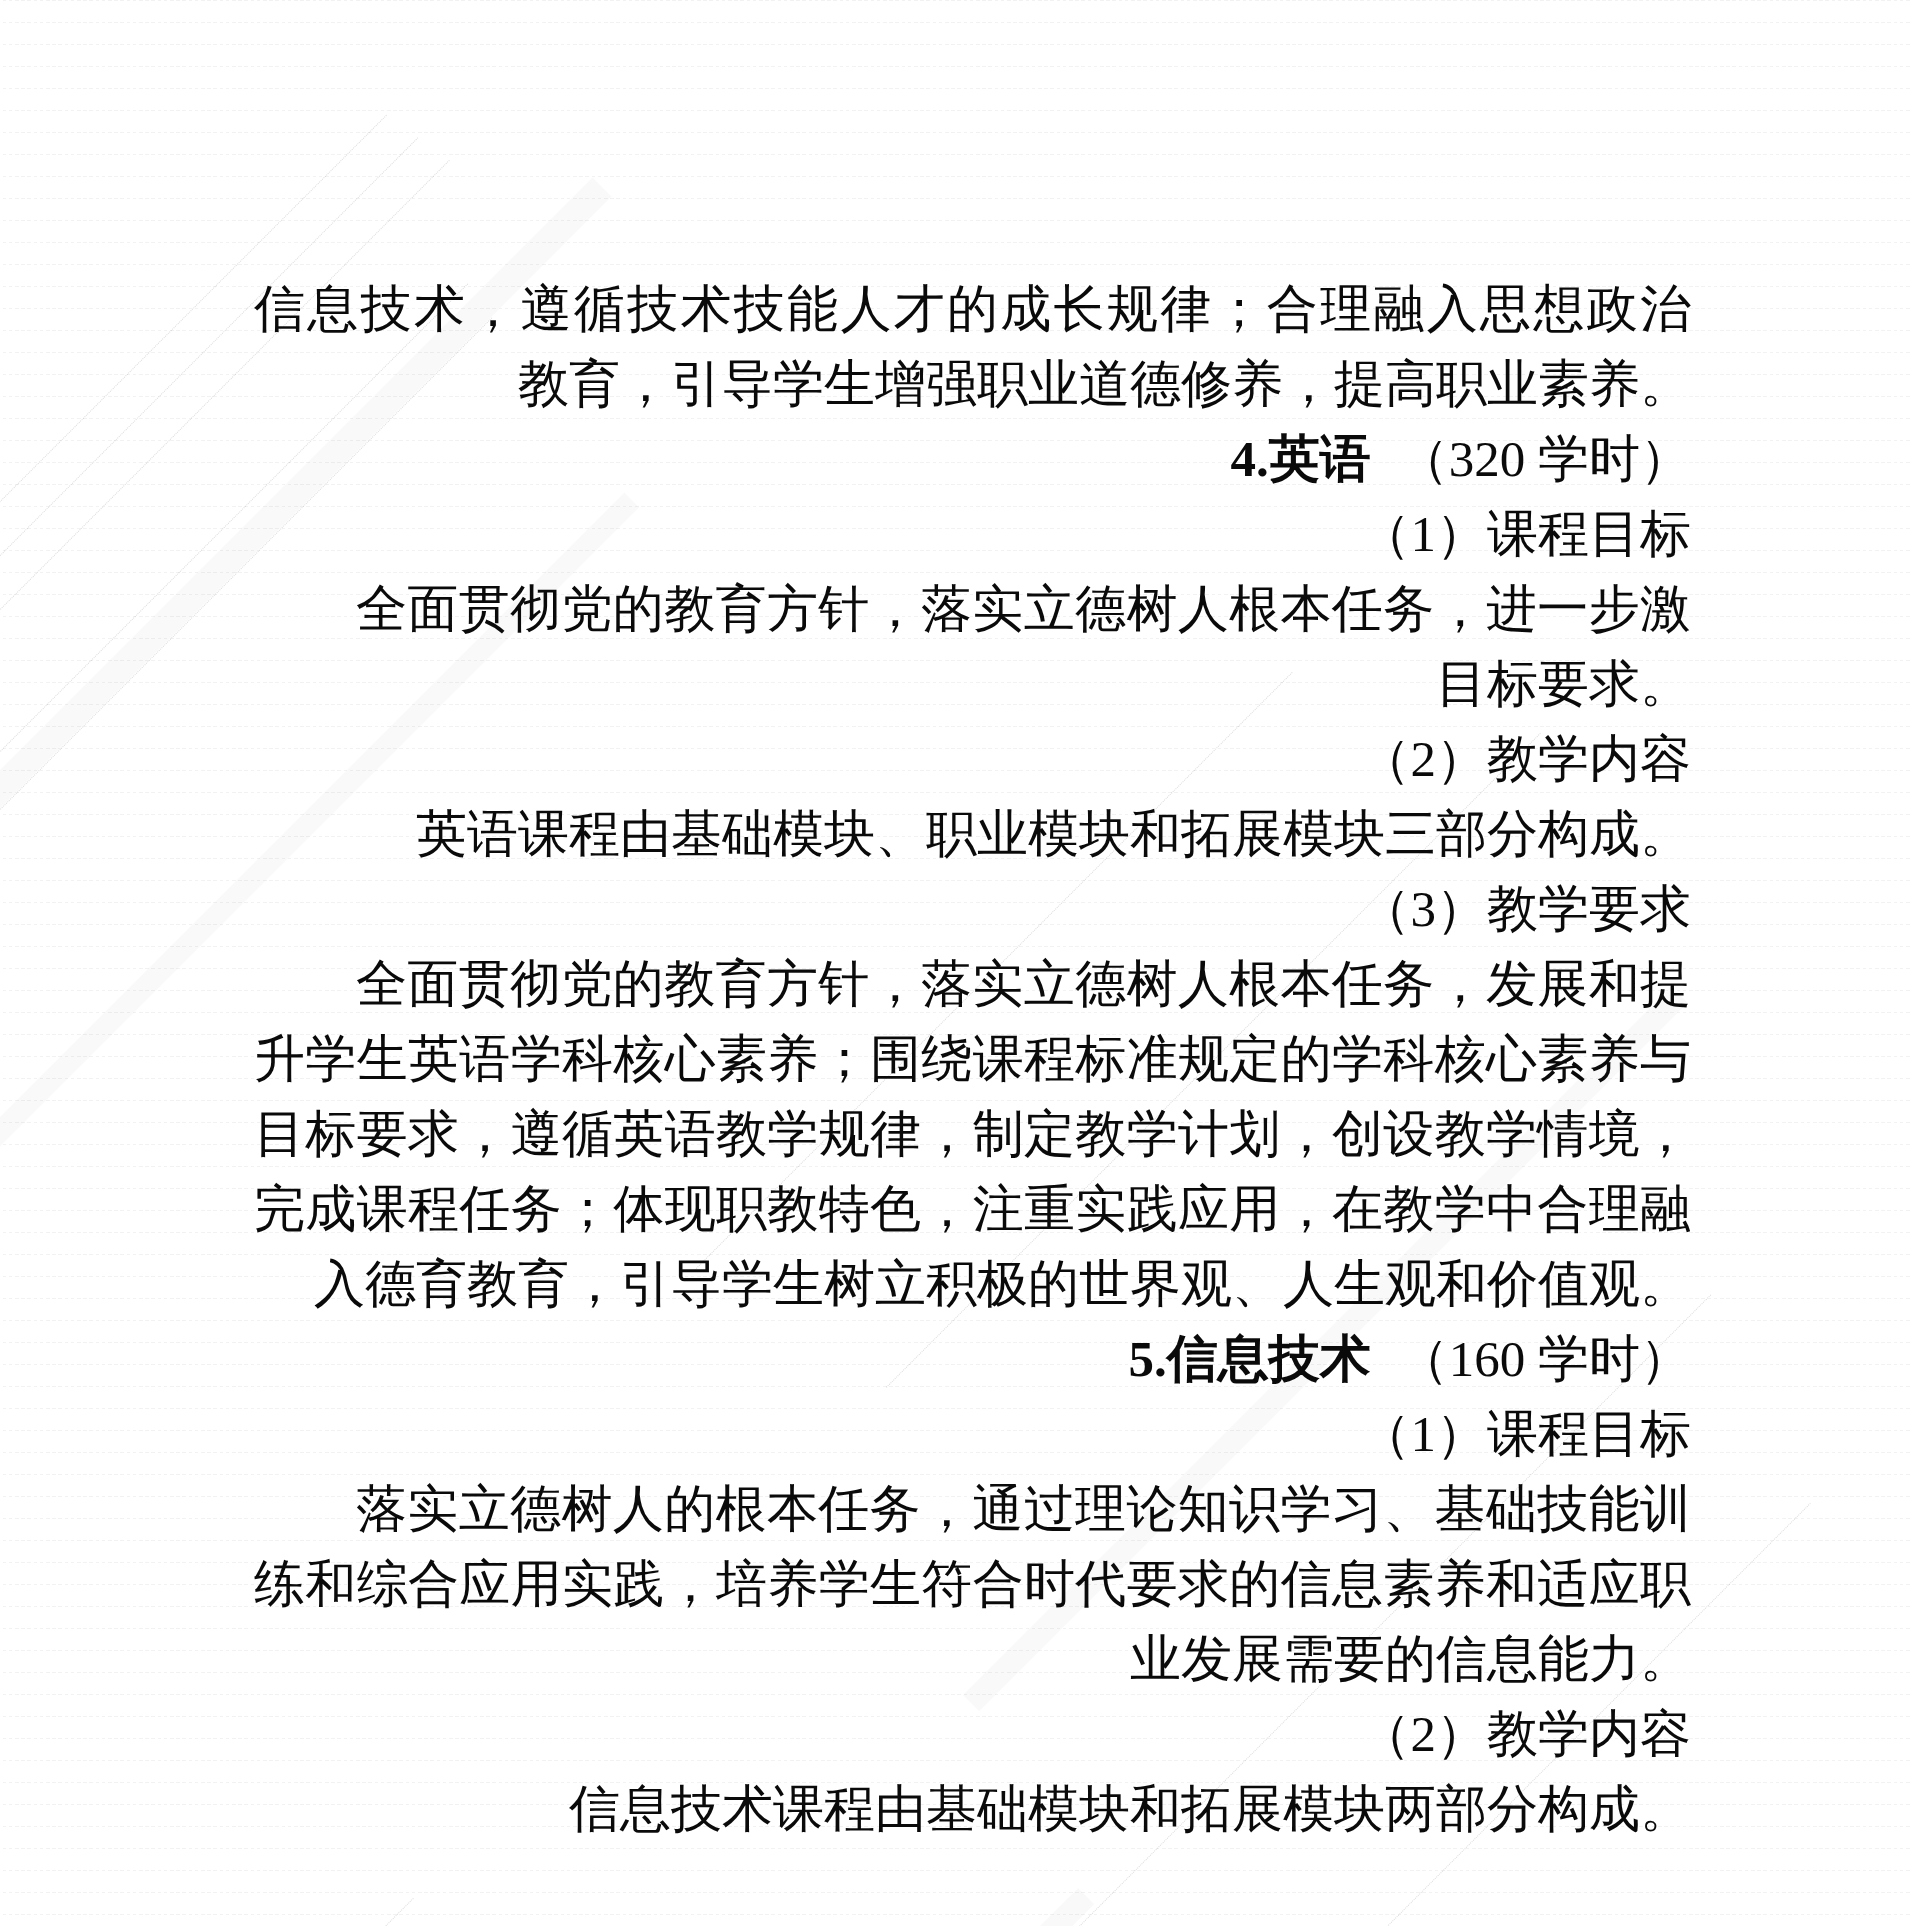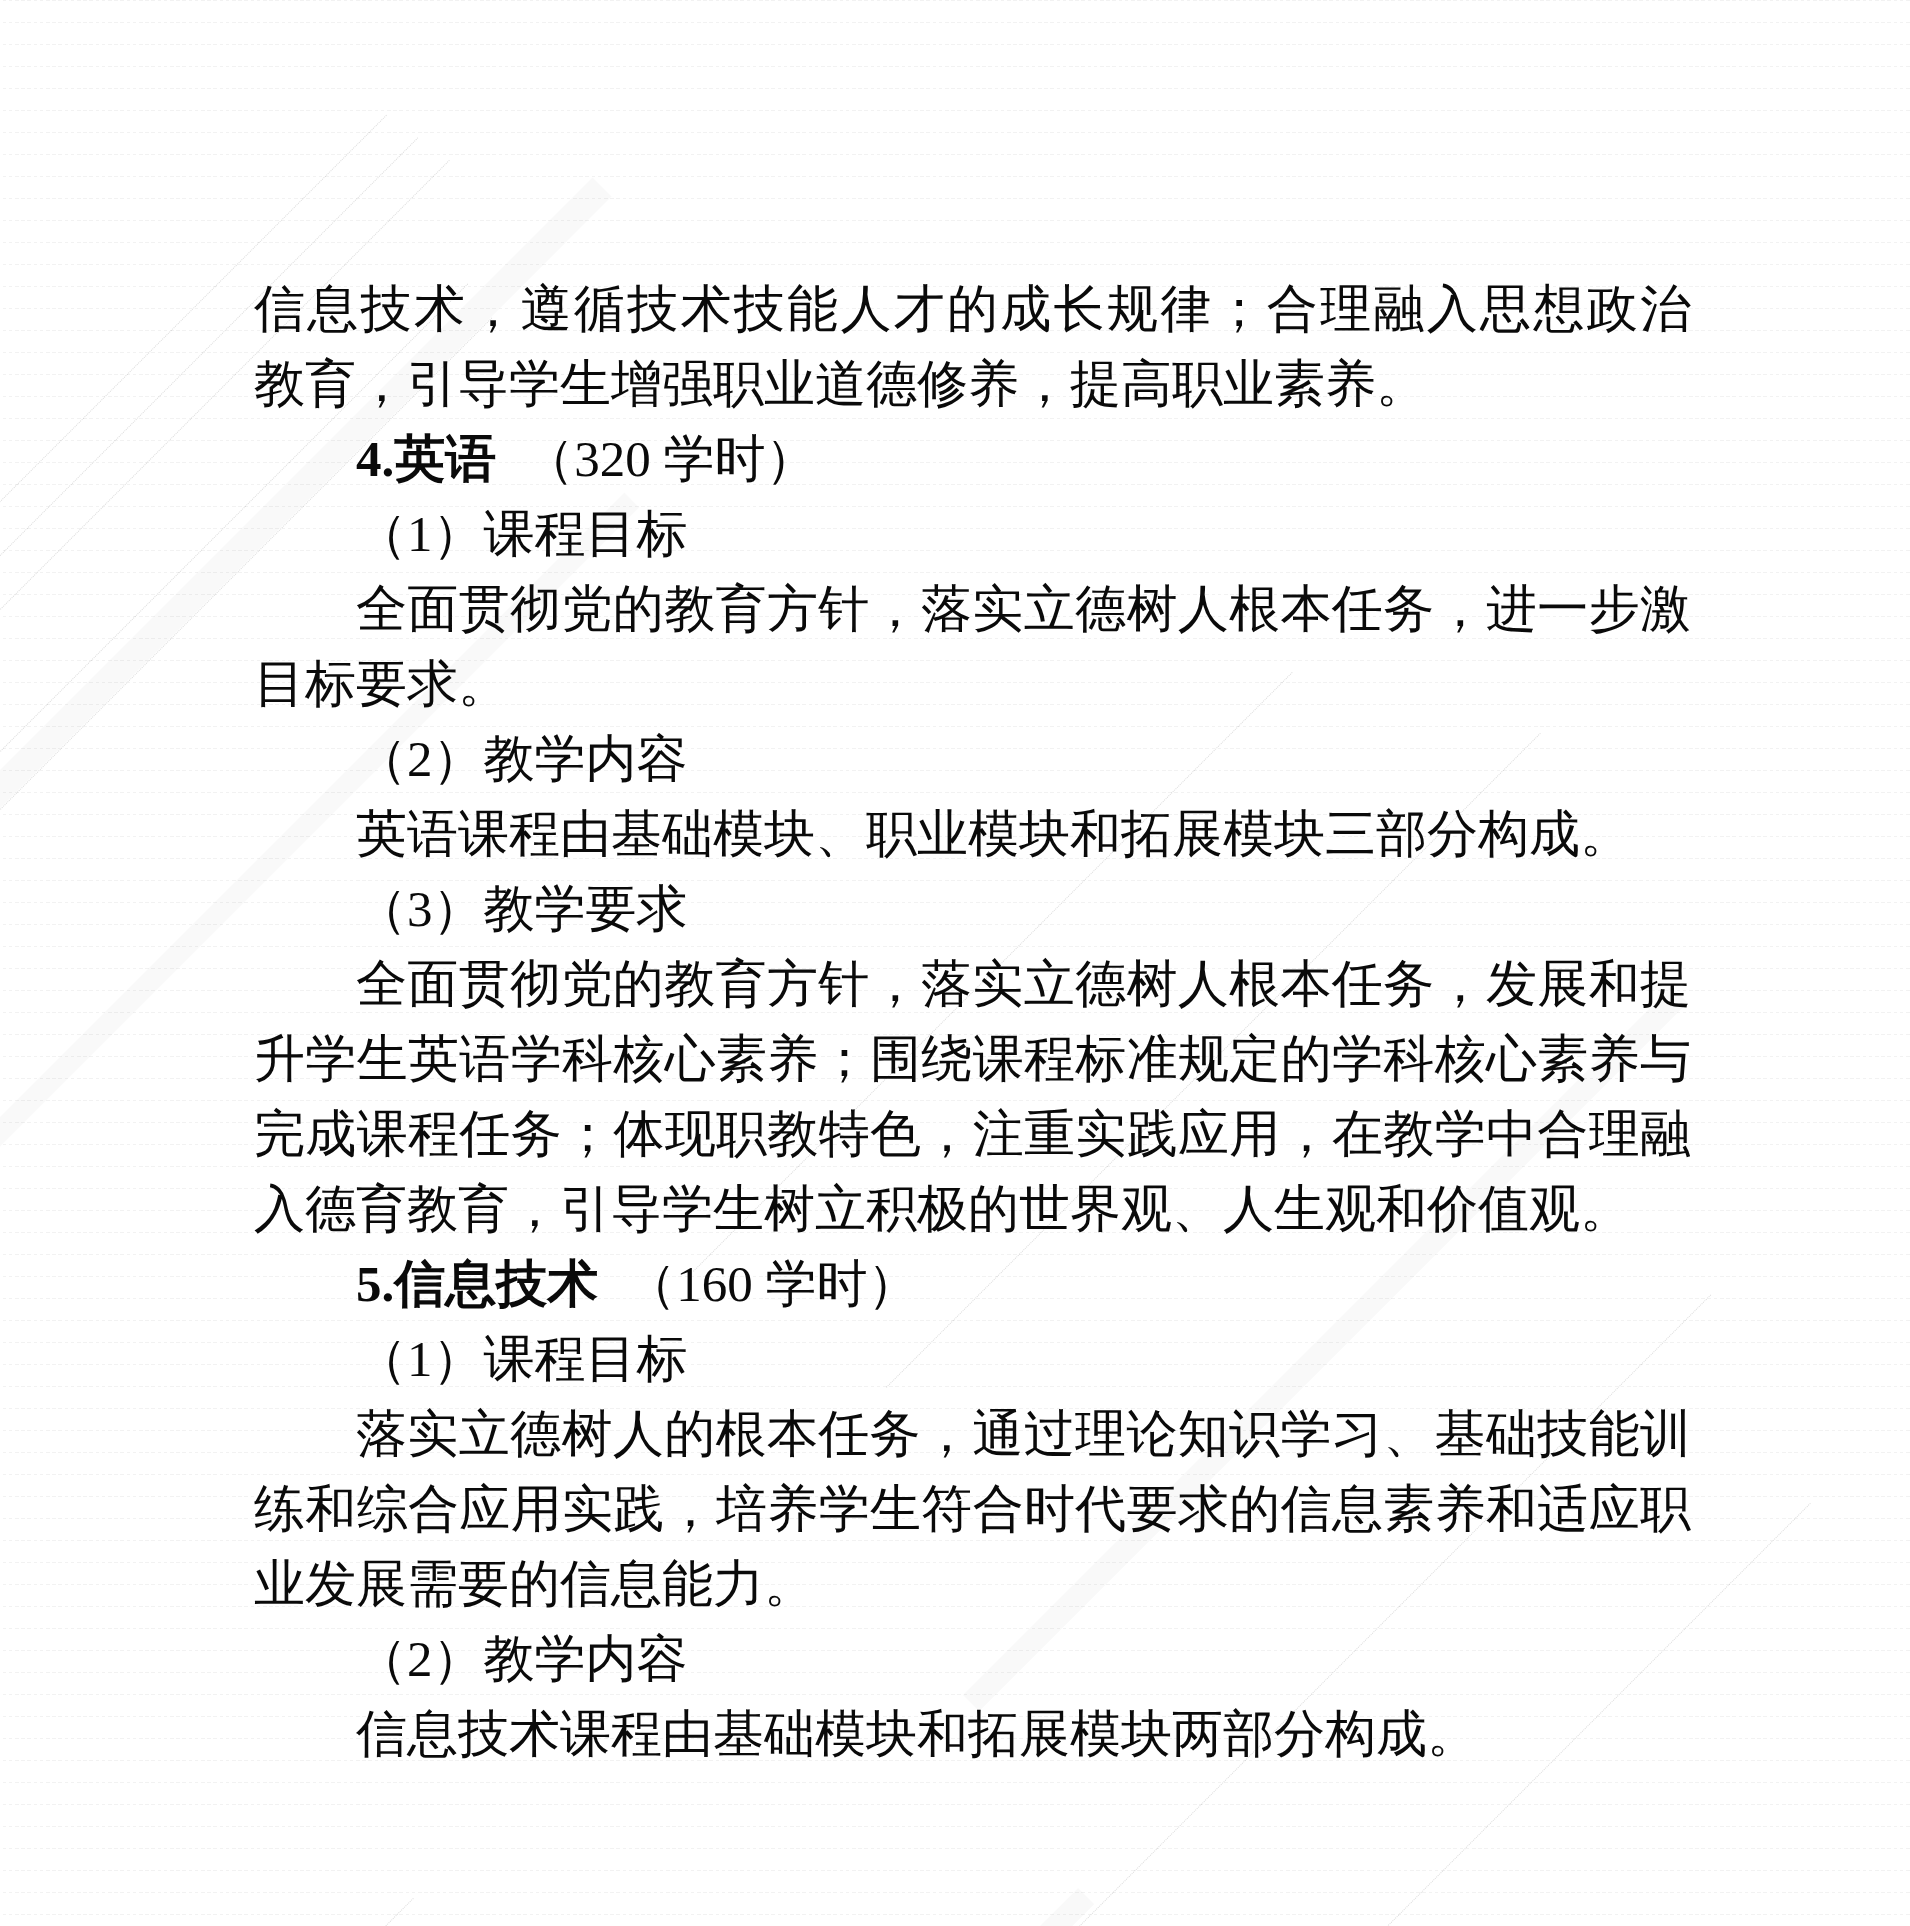"教育，引导学生增强职业道德修养，提高职业素养。" .line { text-align: none -> right }
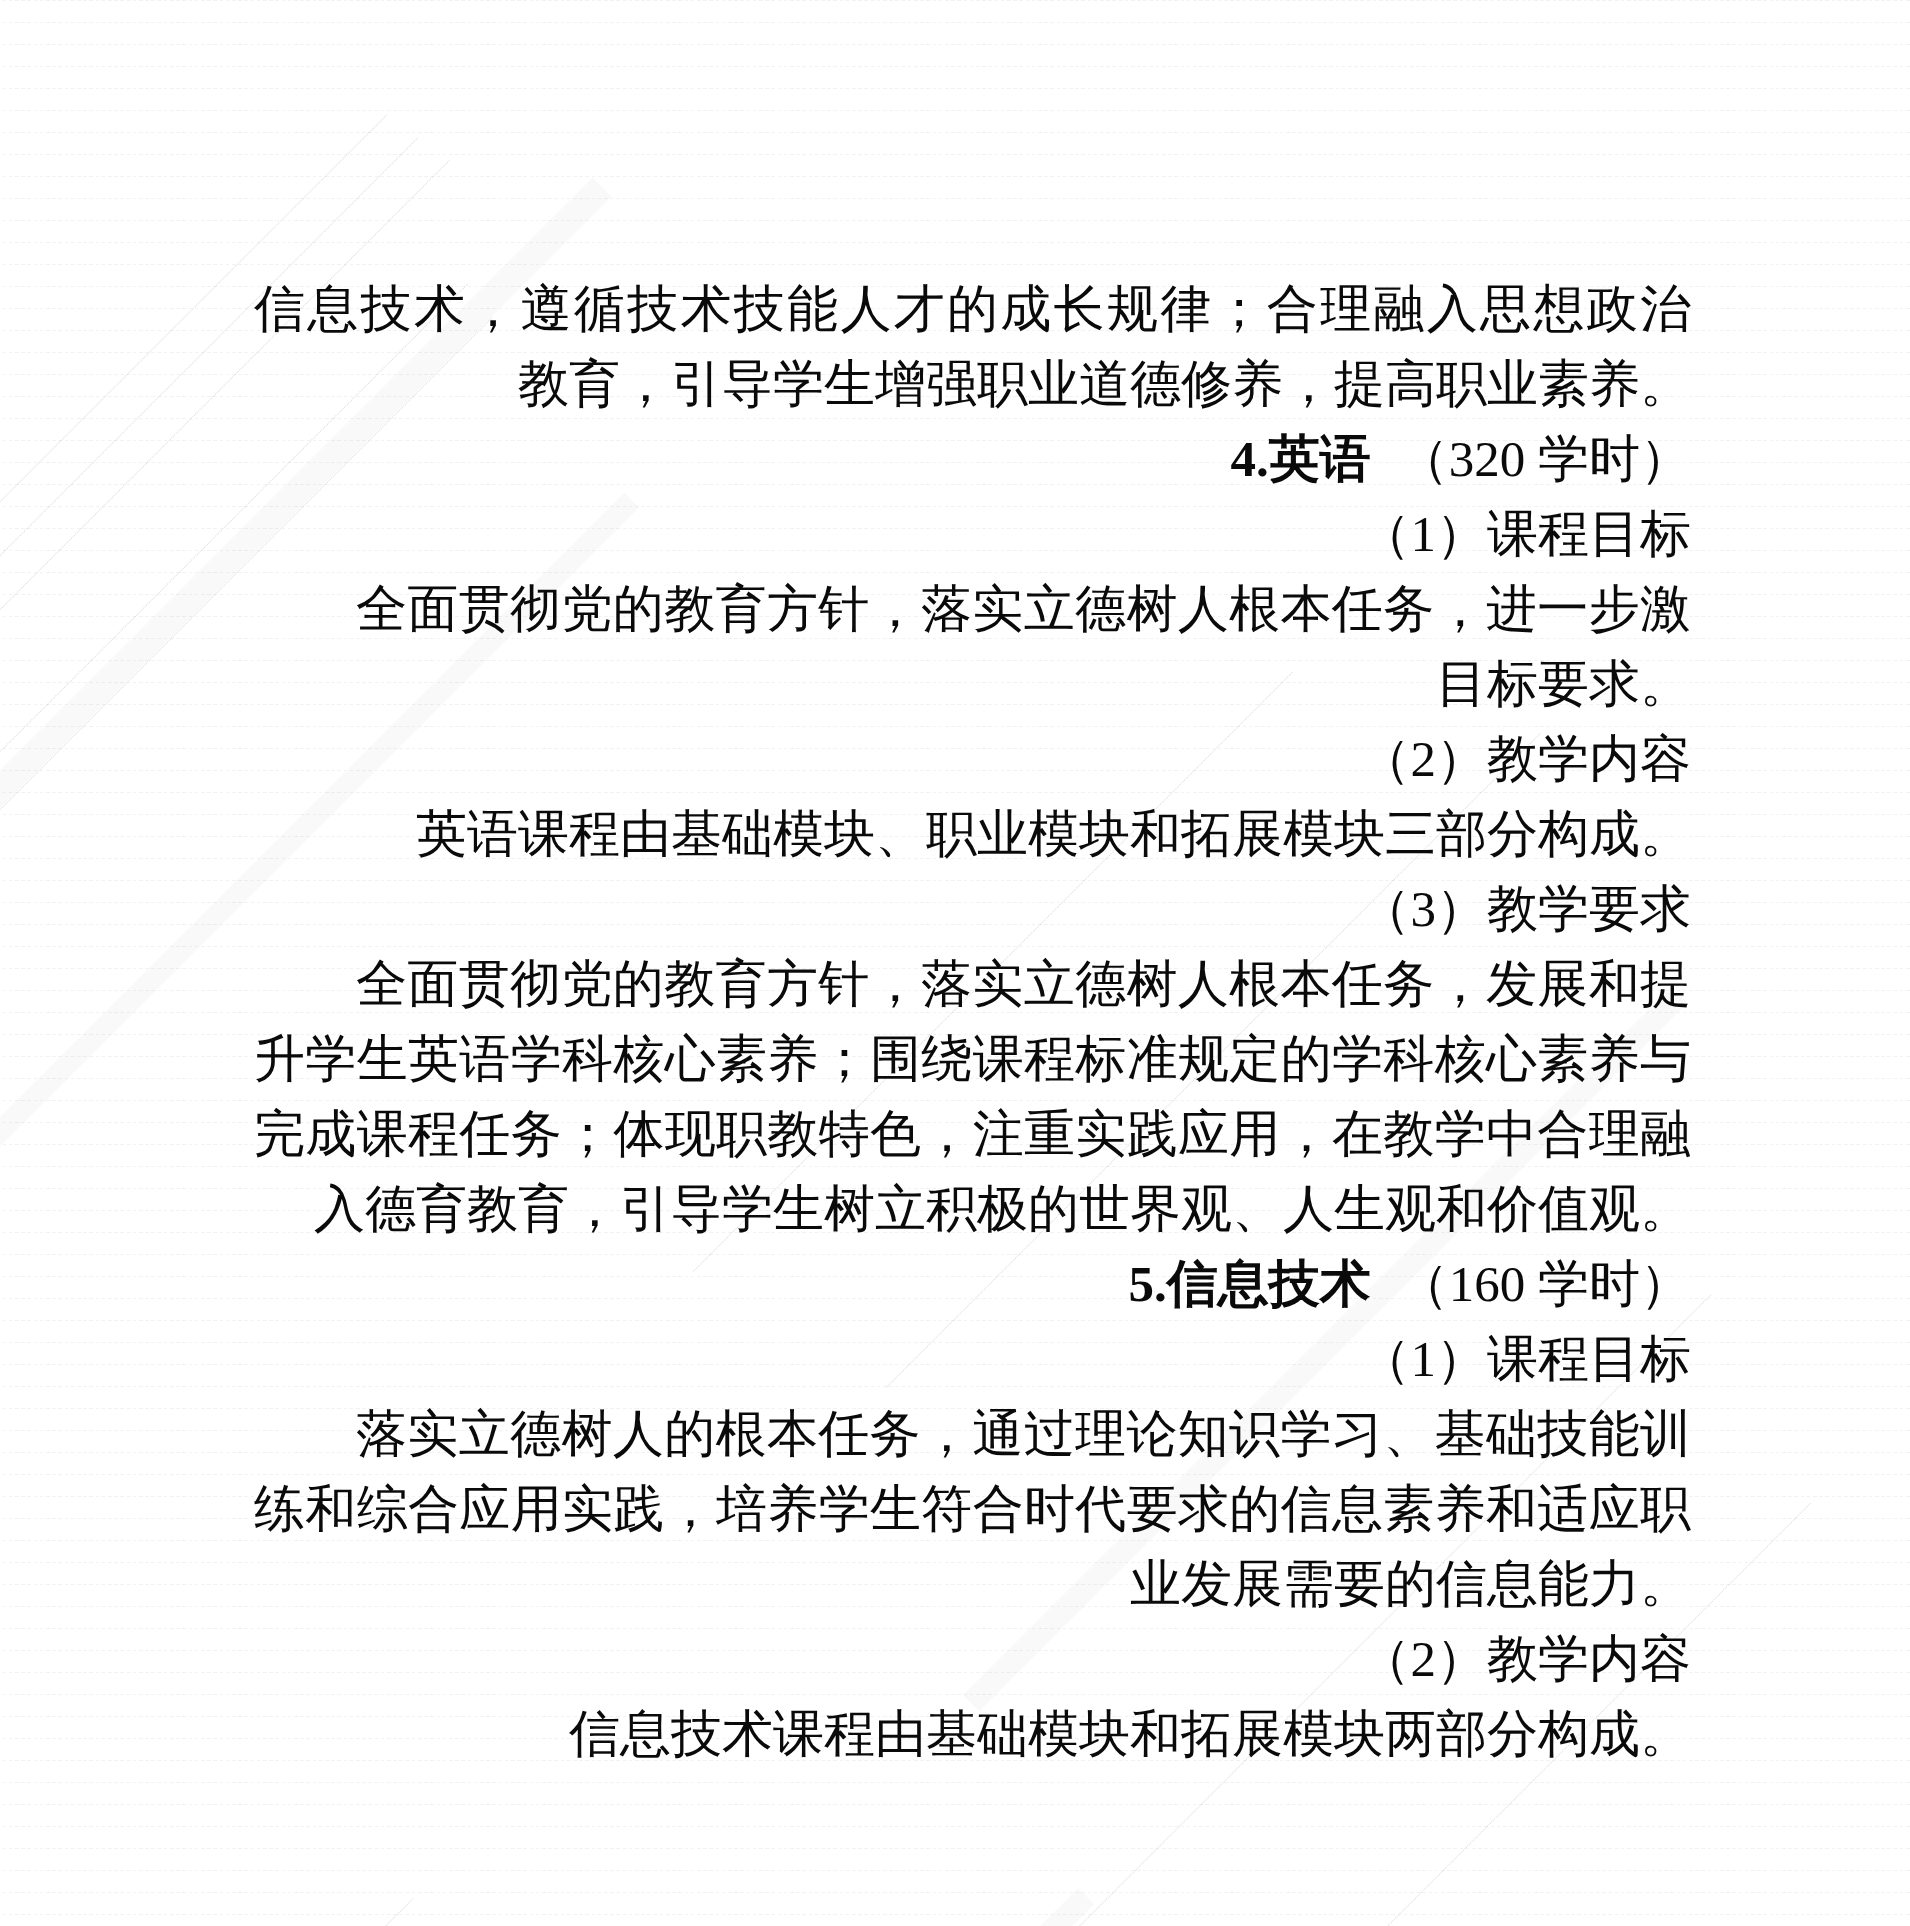"目标要求，遵循英语教学规律，制定教学计划，创设教学情境，" div.line { html: none -> <div>目标要求，遵循英语教学规律，制定教学计划，创设教学情境，</div> }
